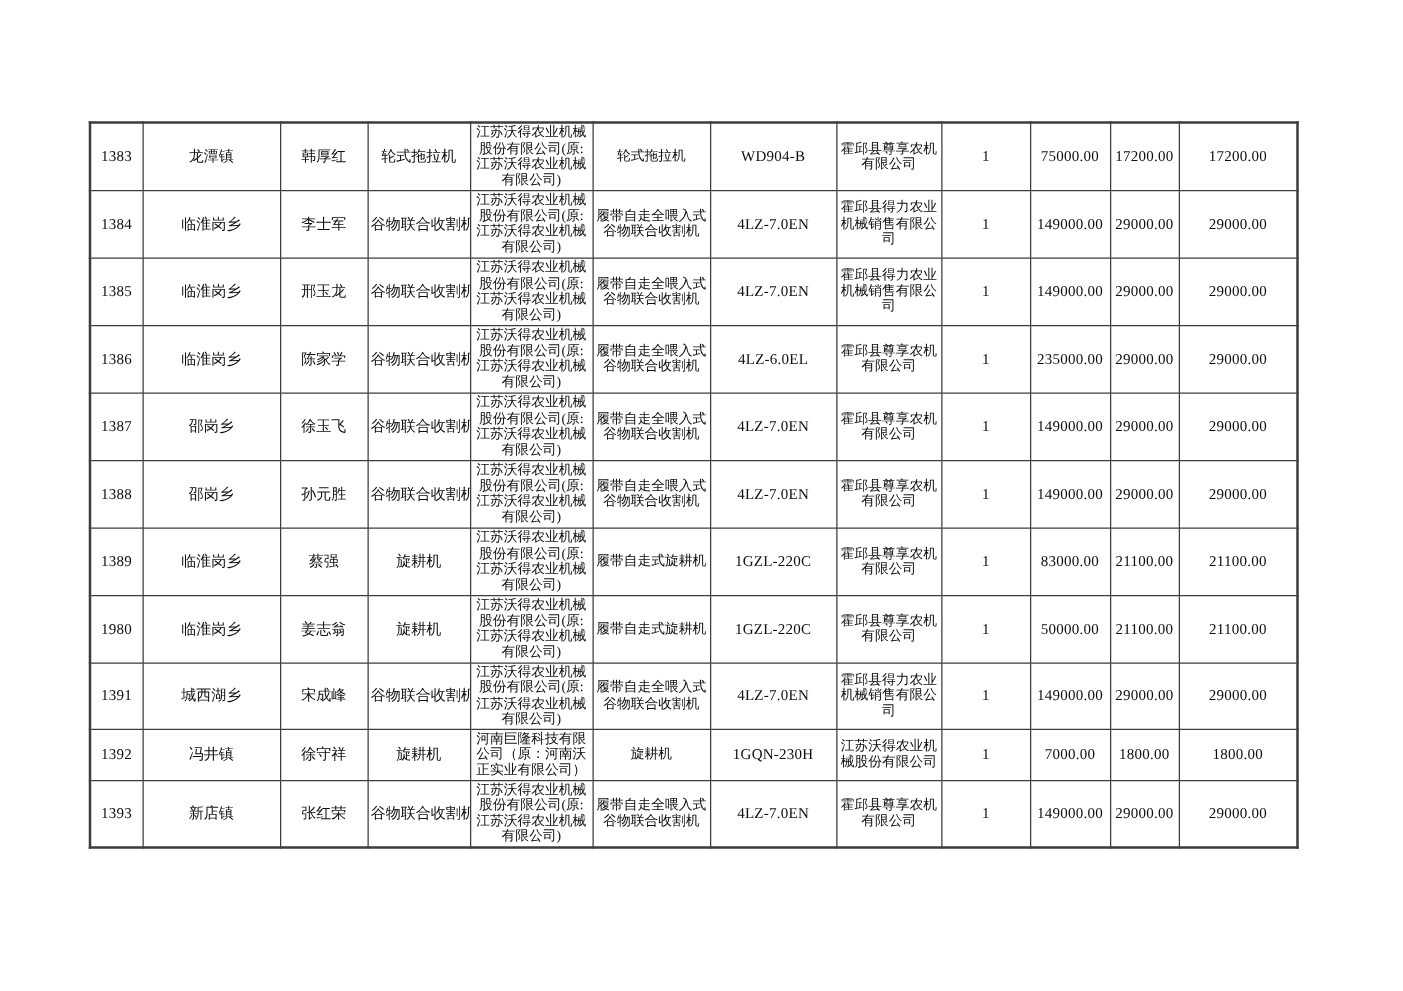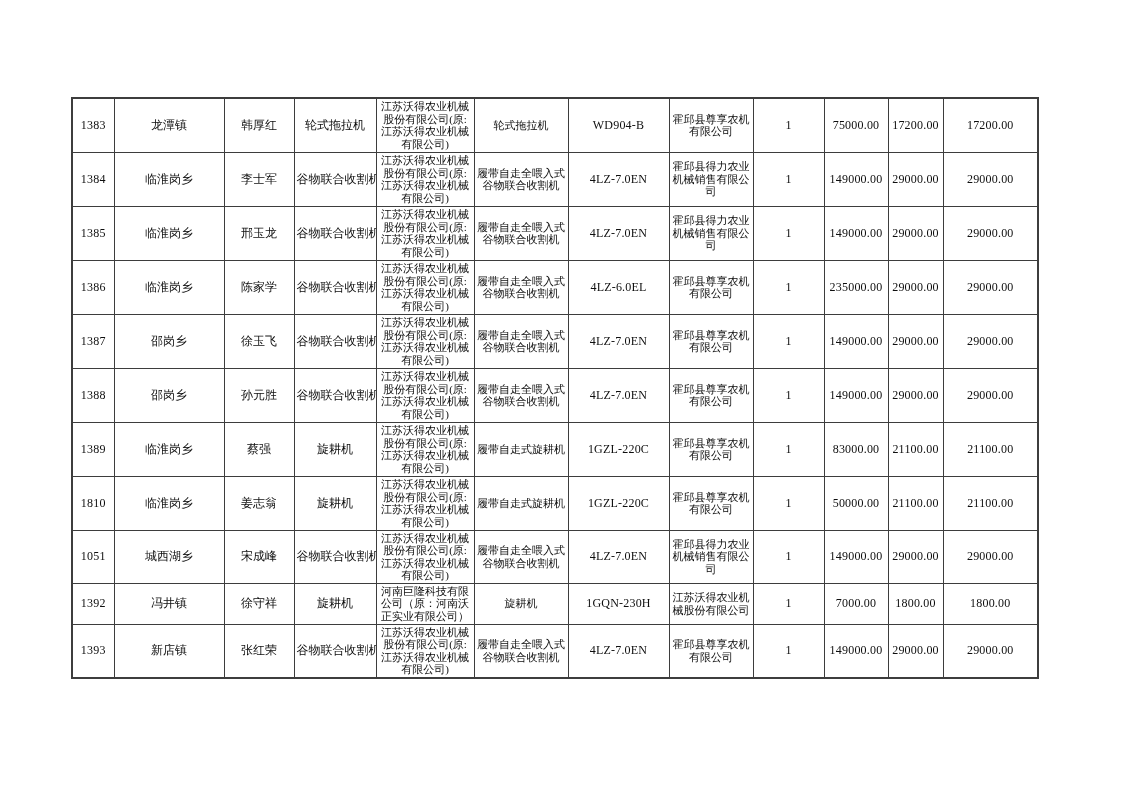"1810" td.col-serial { text: 1810 -> 1980 }
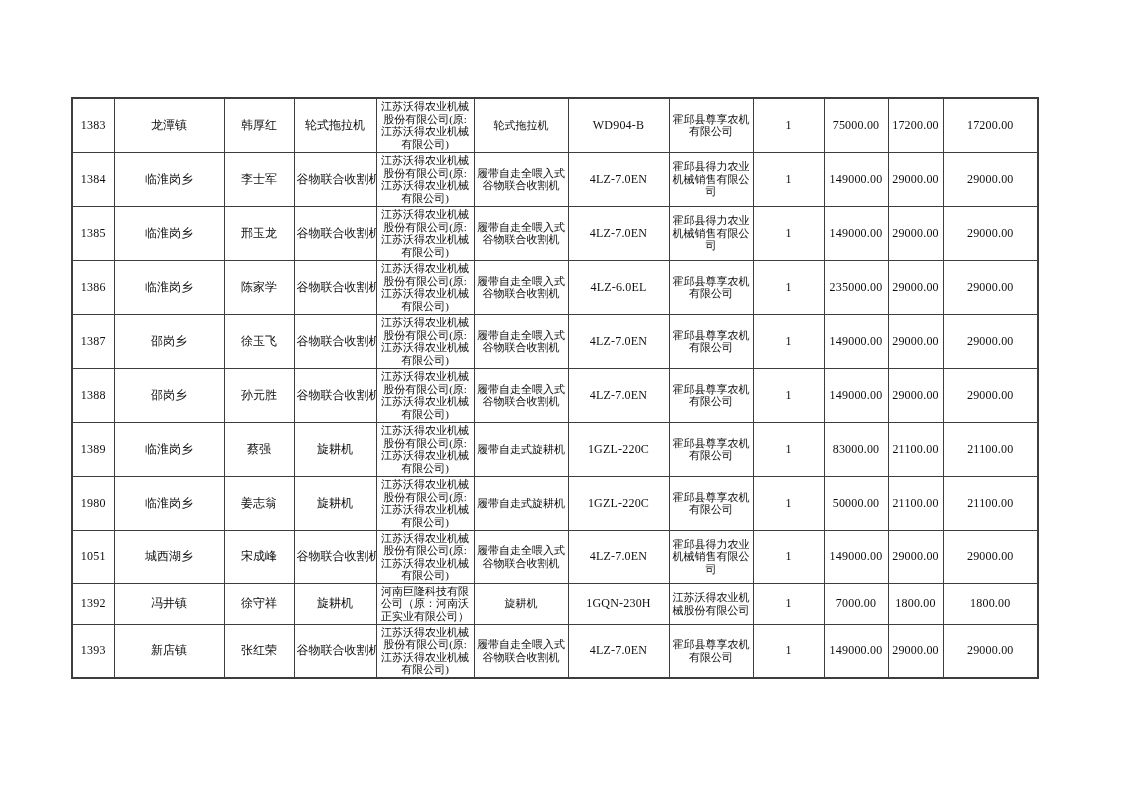"1051" td.col-serial { text: 1051 -> 1391 }
